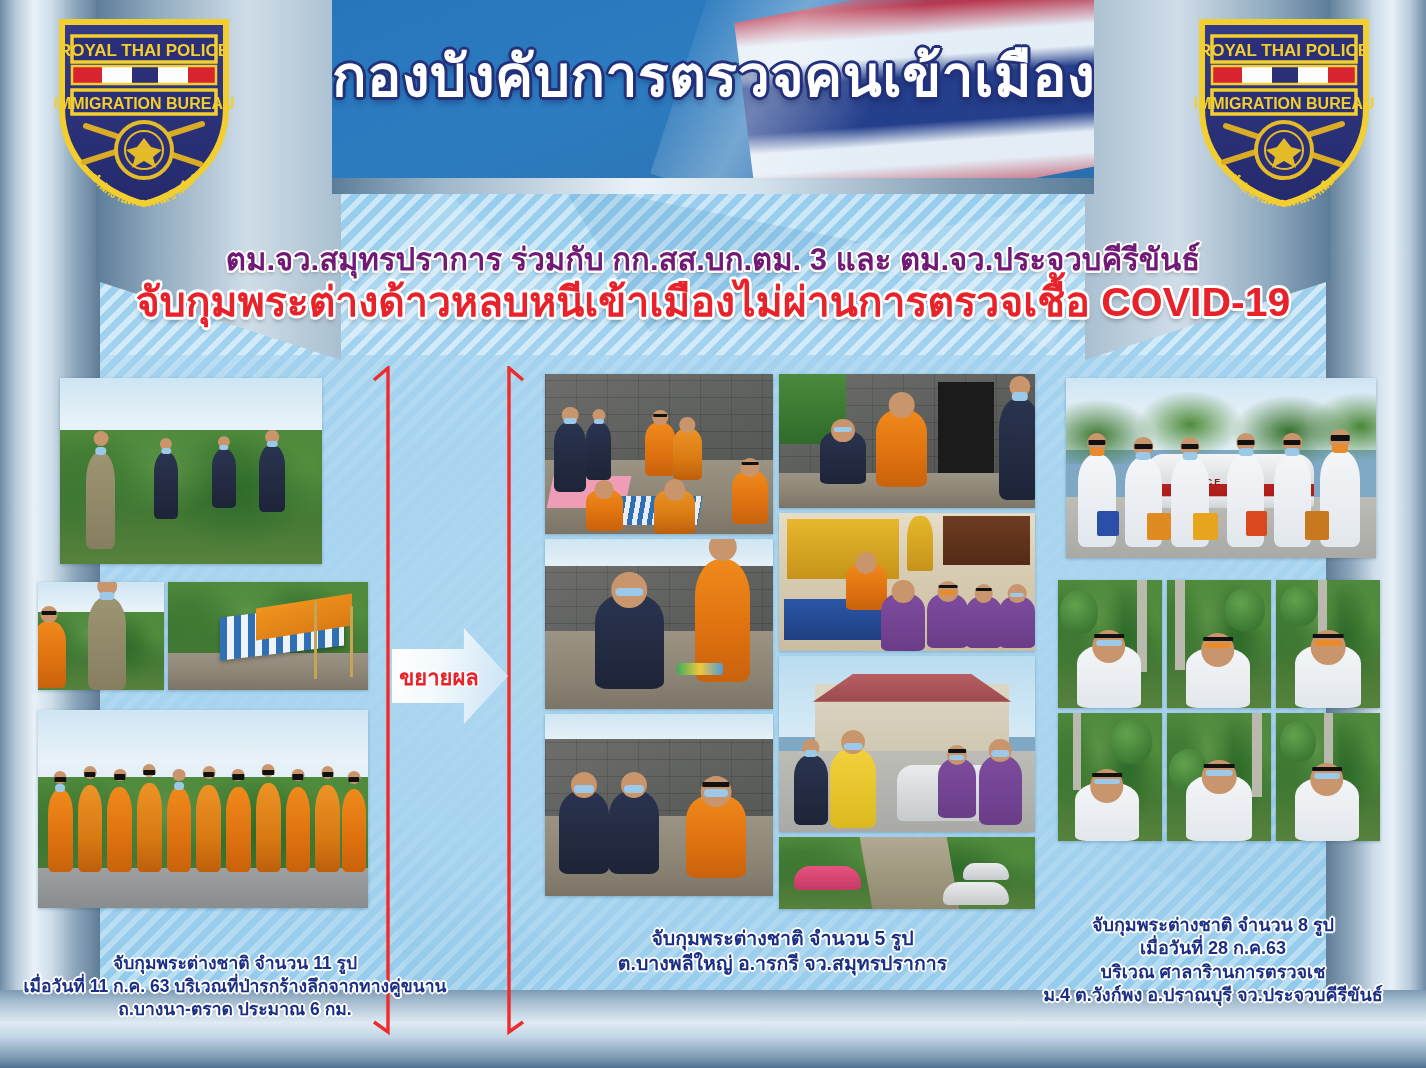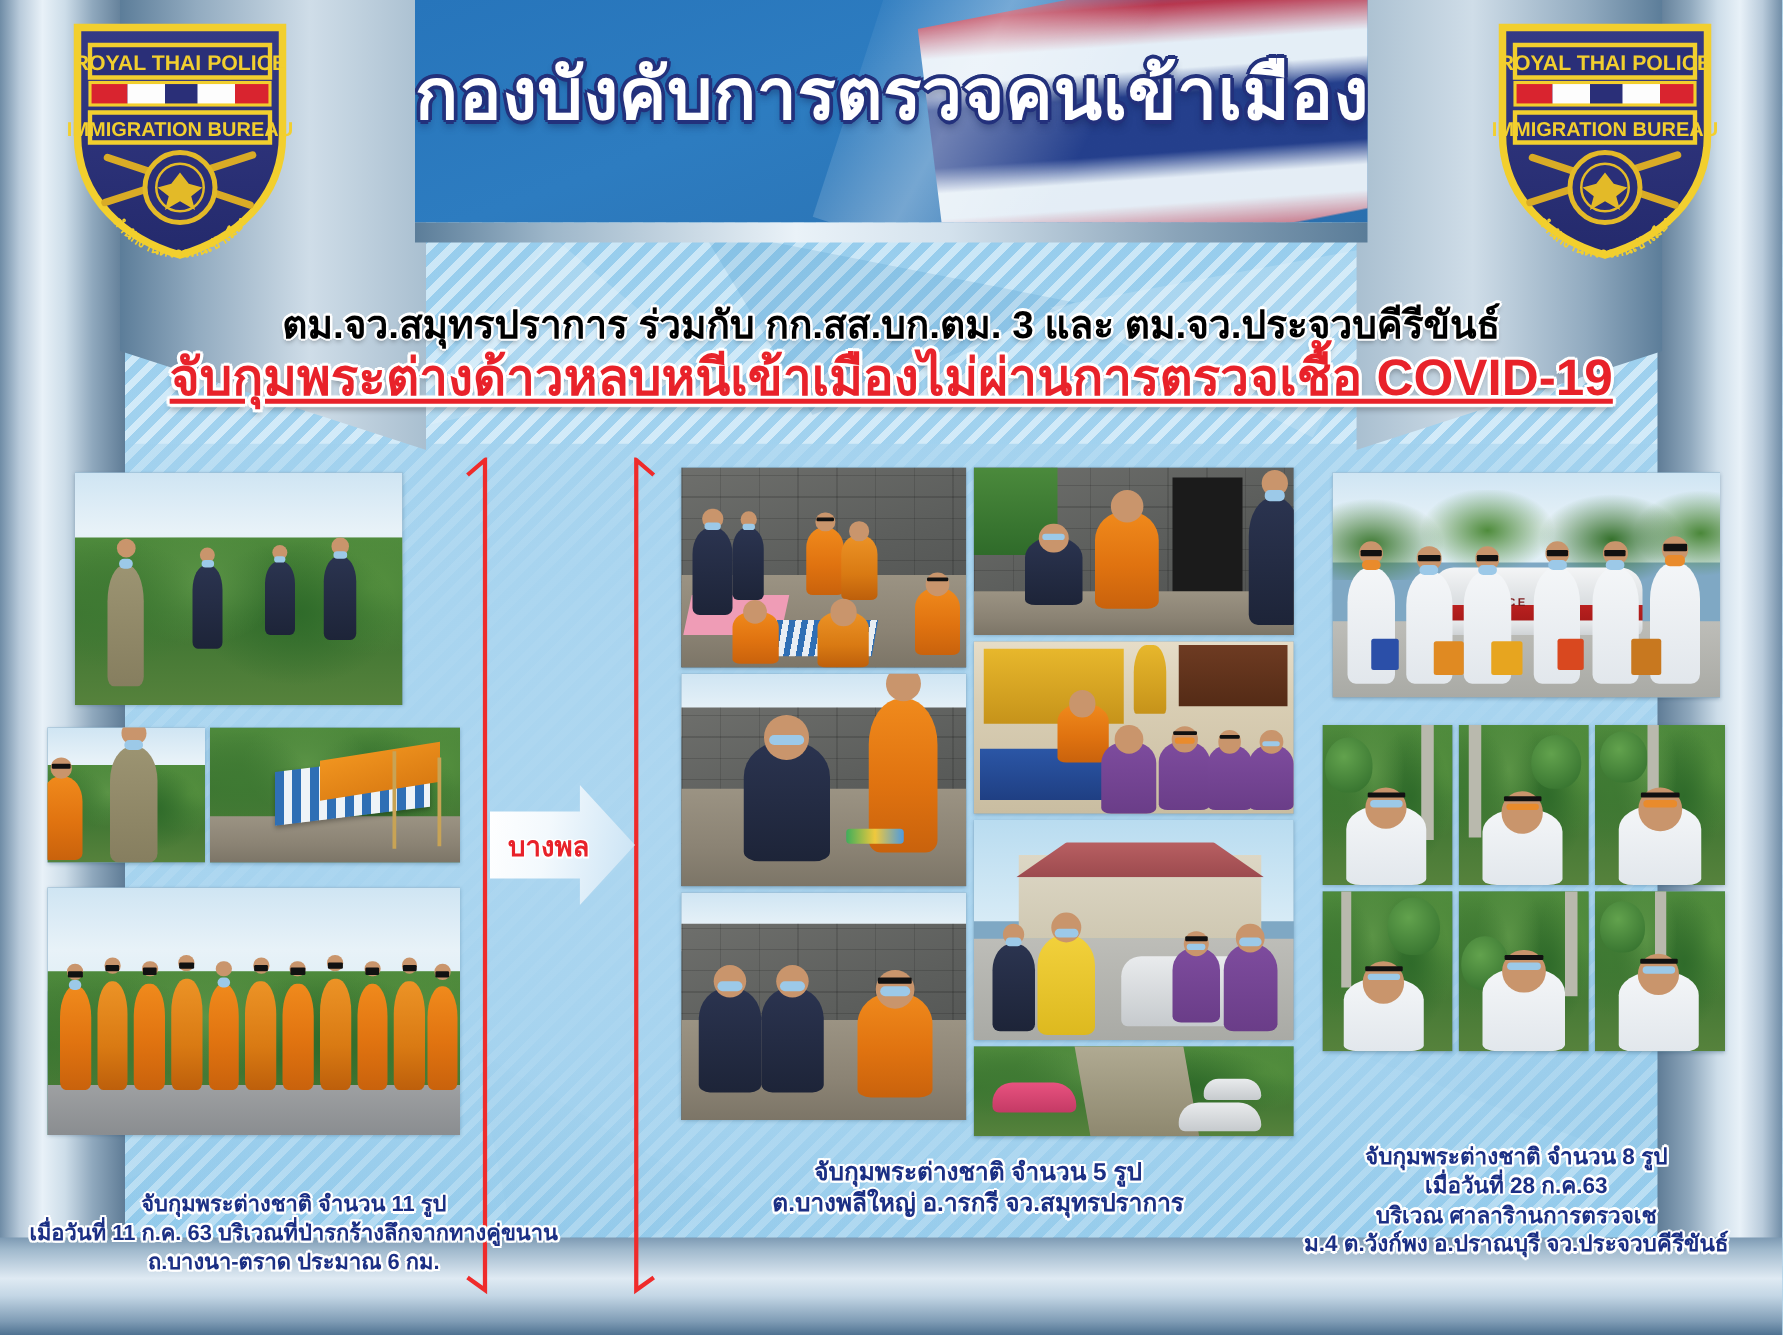"ตม.จว.สมุทรปราการ ร่วมกับ กก.สส.บก.ตม. 3" .subtitle-line1 { color: #000000 -> #701a75 }
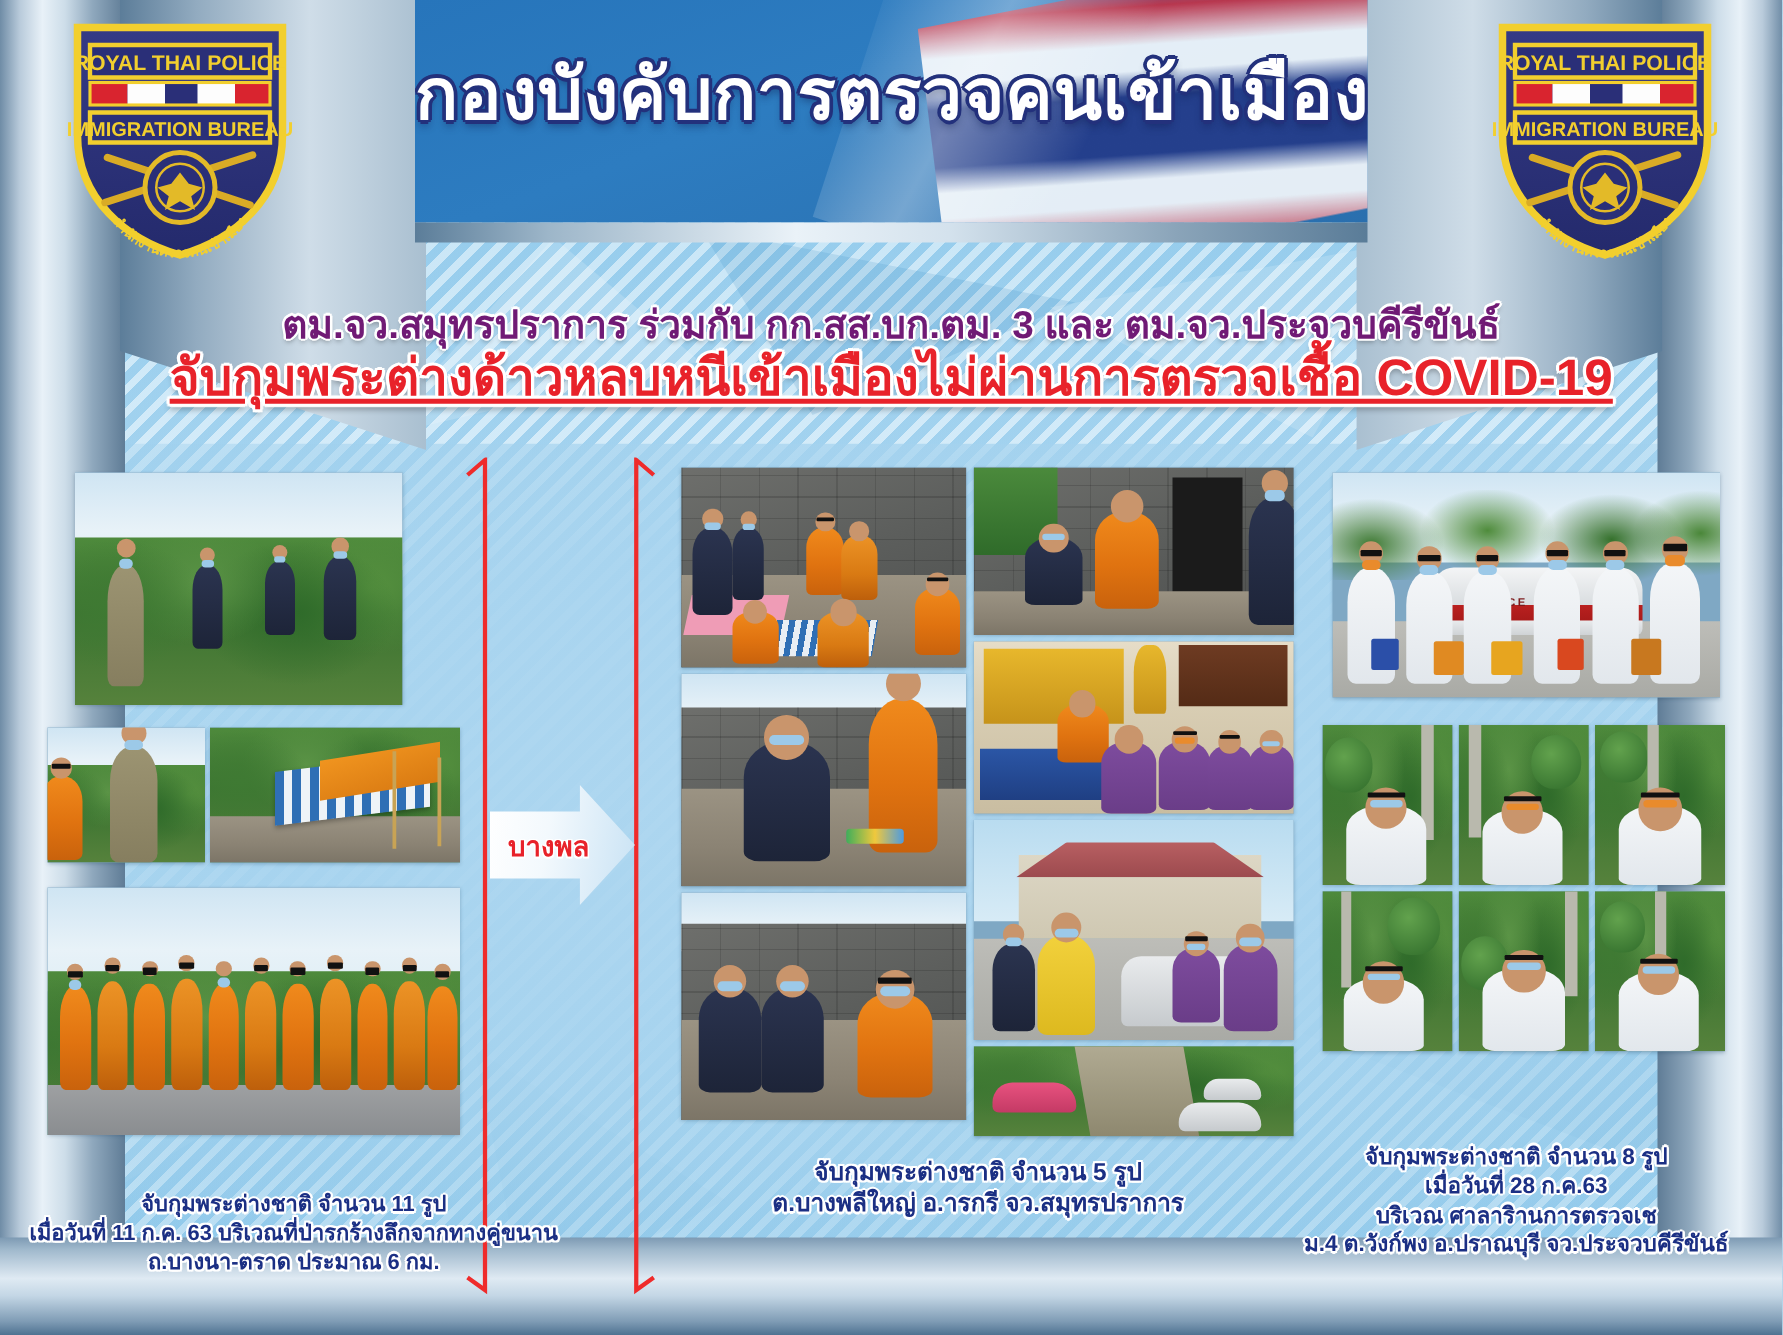"จับกุมพระต่างด้าวหลบหนีเข้าเมืองไม่ผ่านก" .subtitle-line2 { text-decoration: underline -> none }
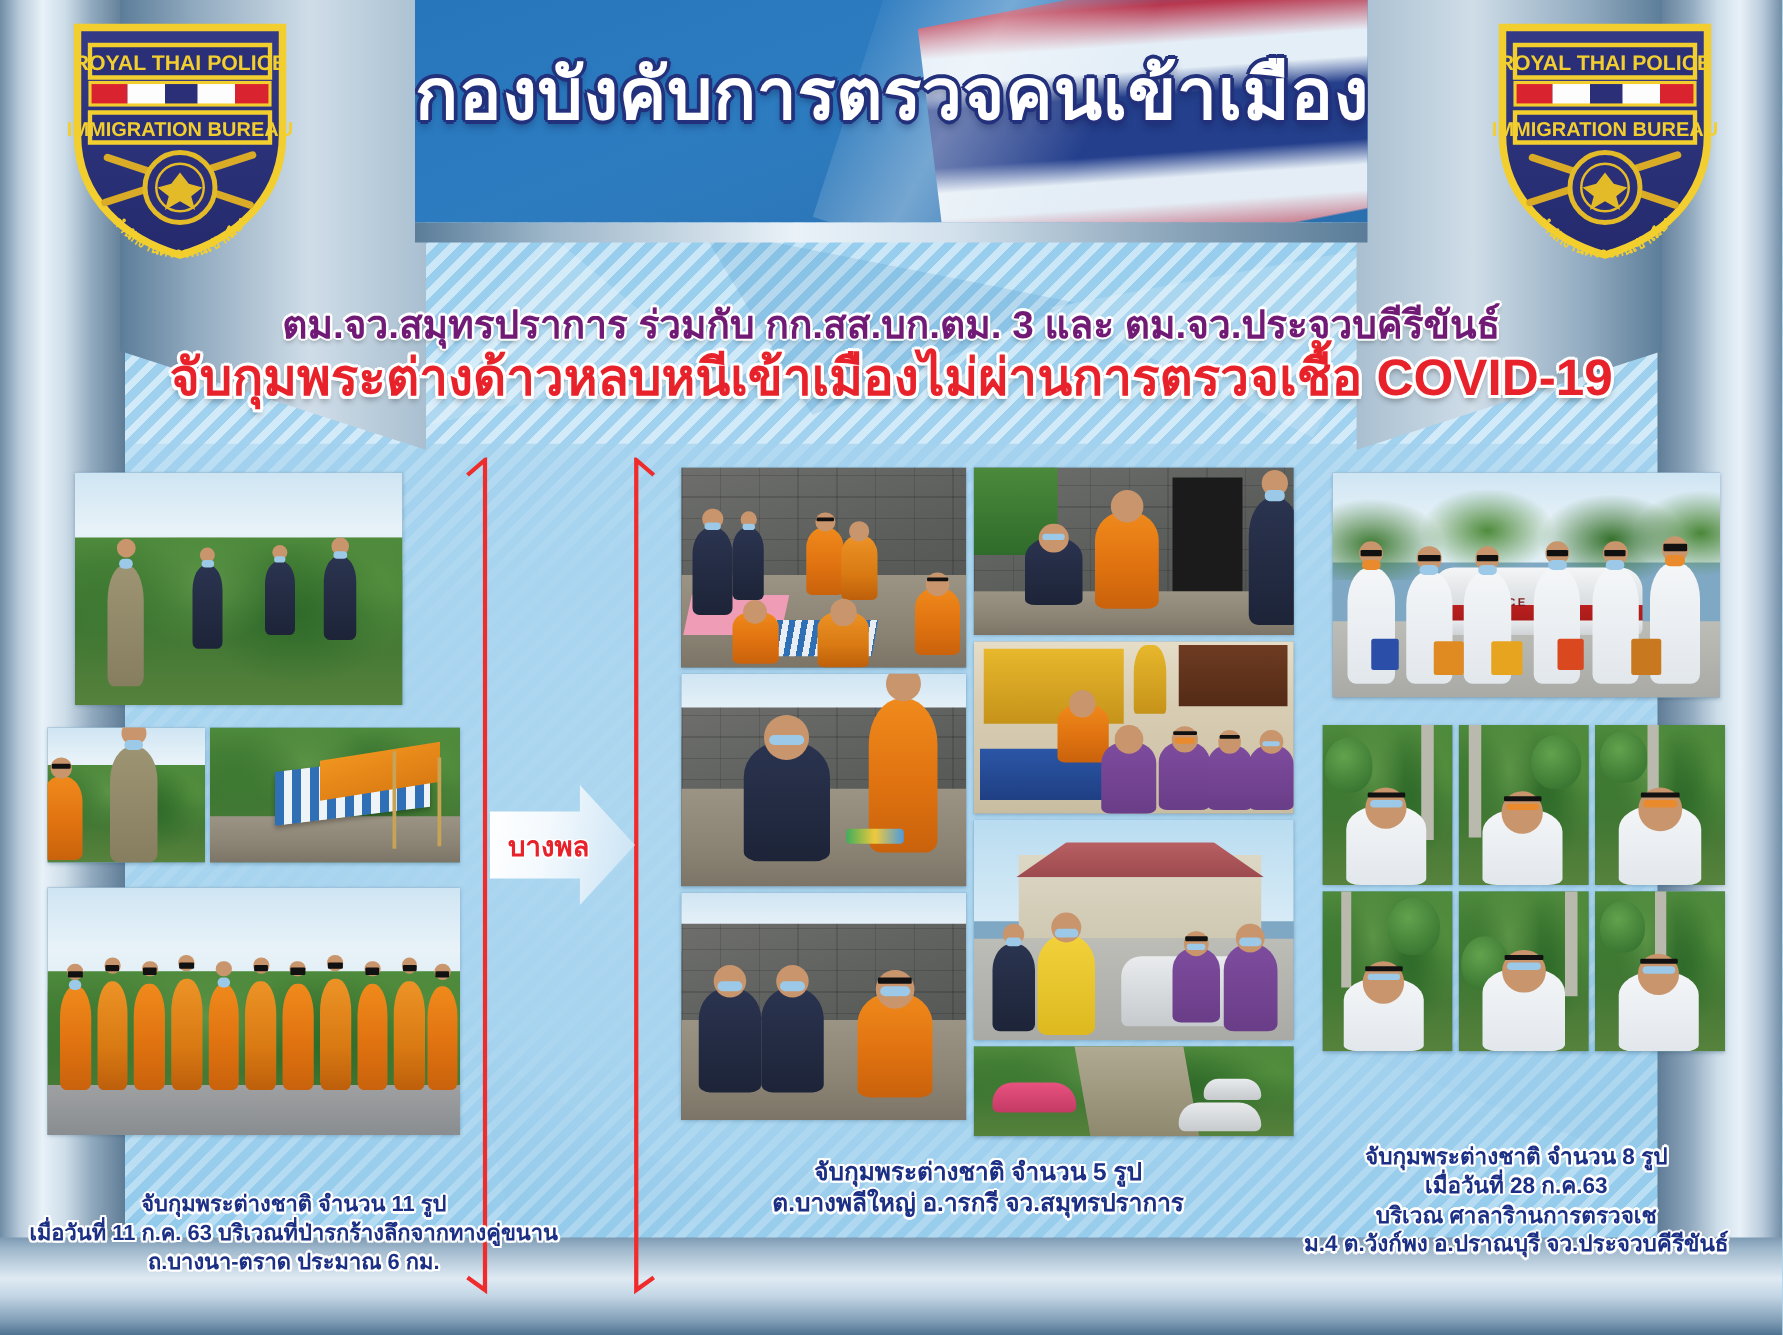"บางพล" div.arrow-label { text: บางพล -> ขยายผล }
